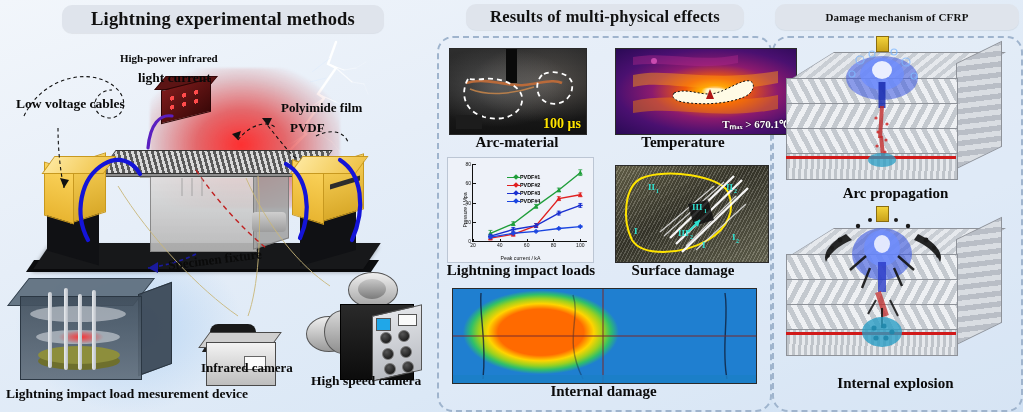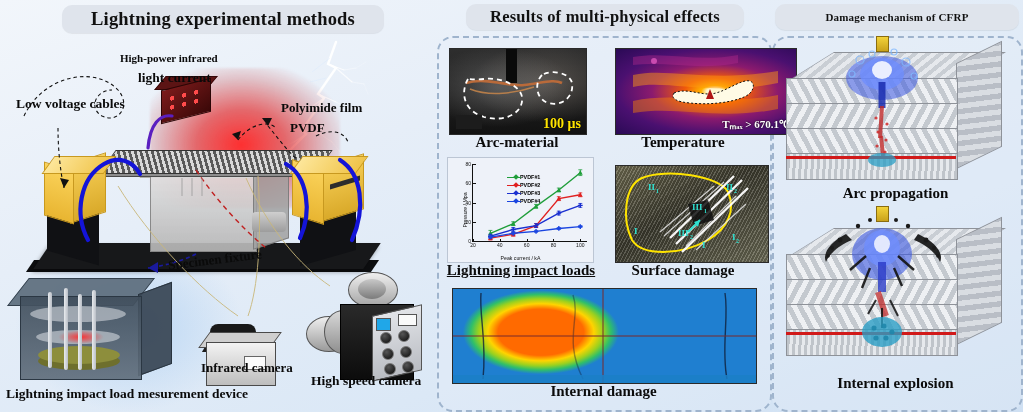"Lightning impact loads" div.caption { text-decoration: underline -> none }
